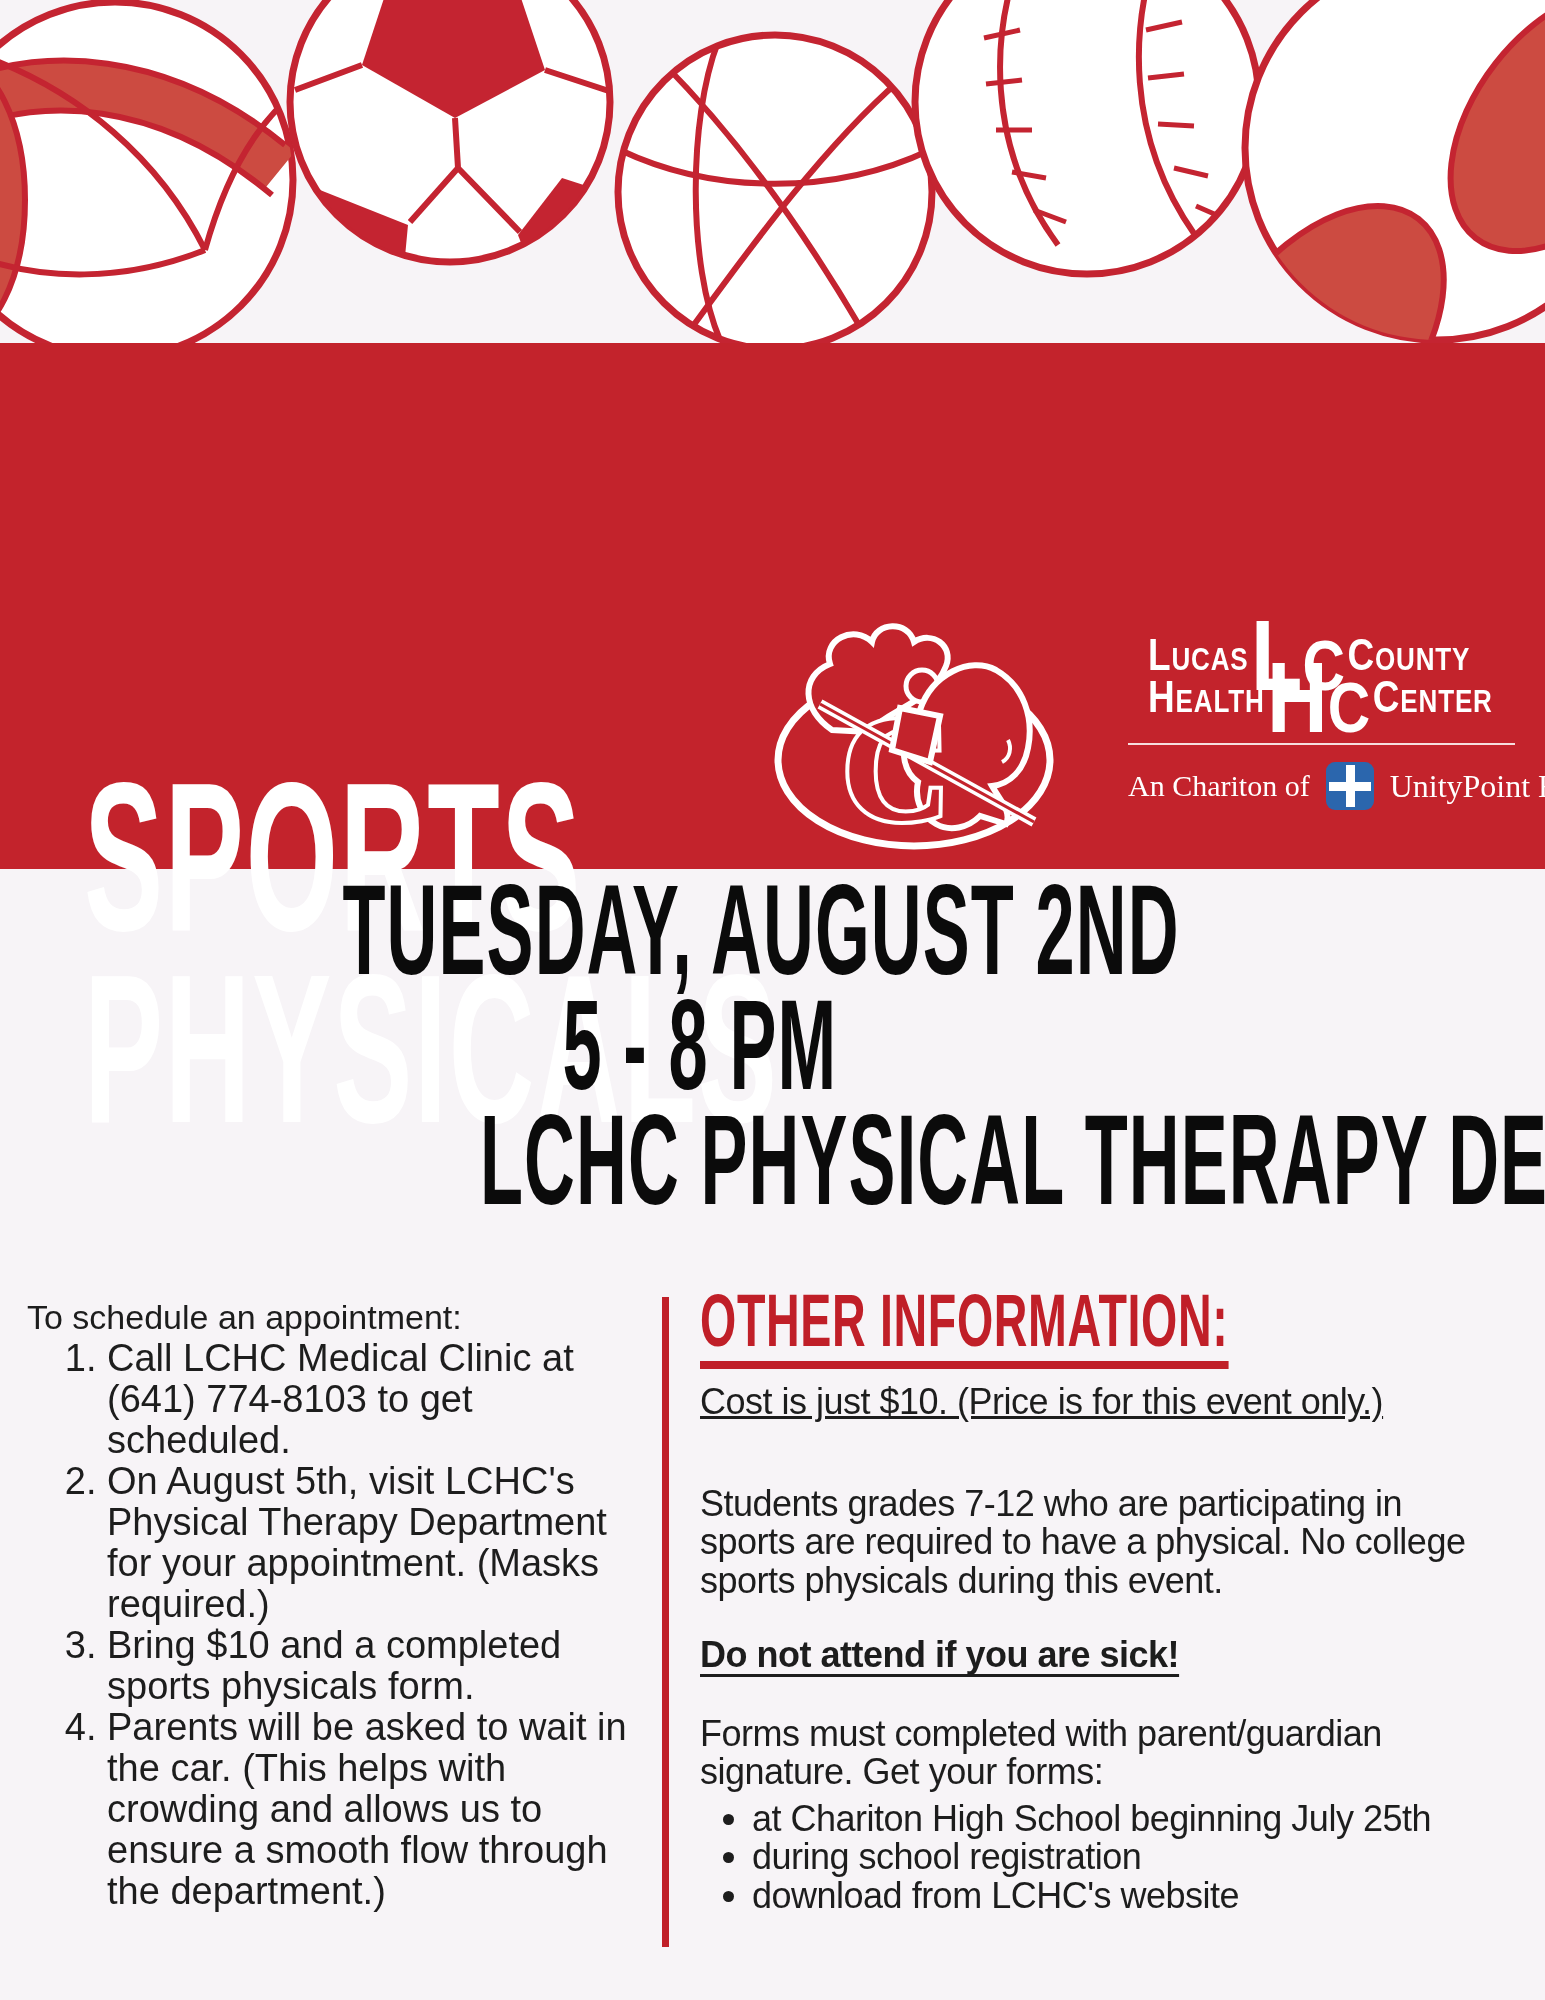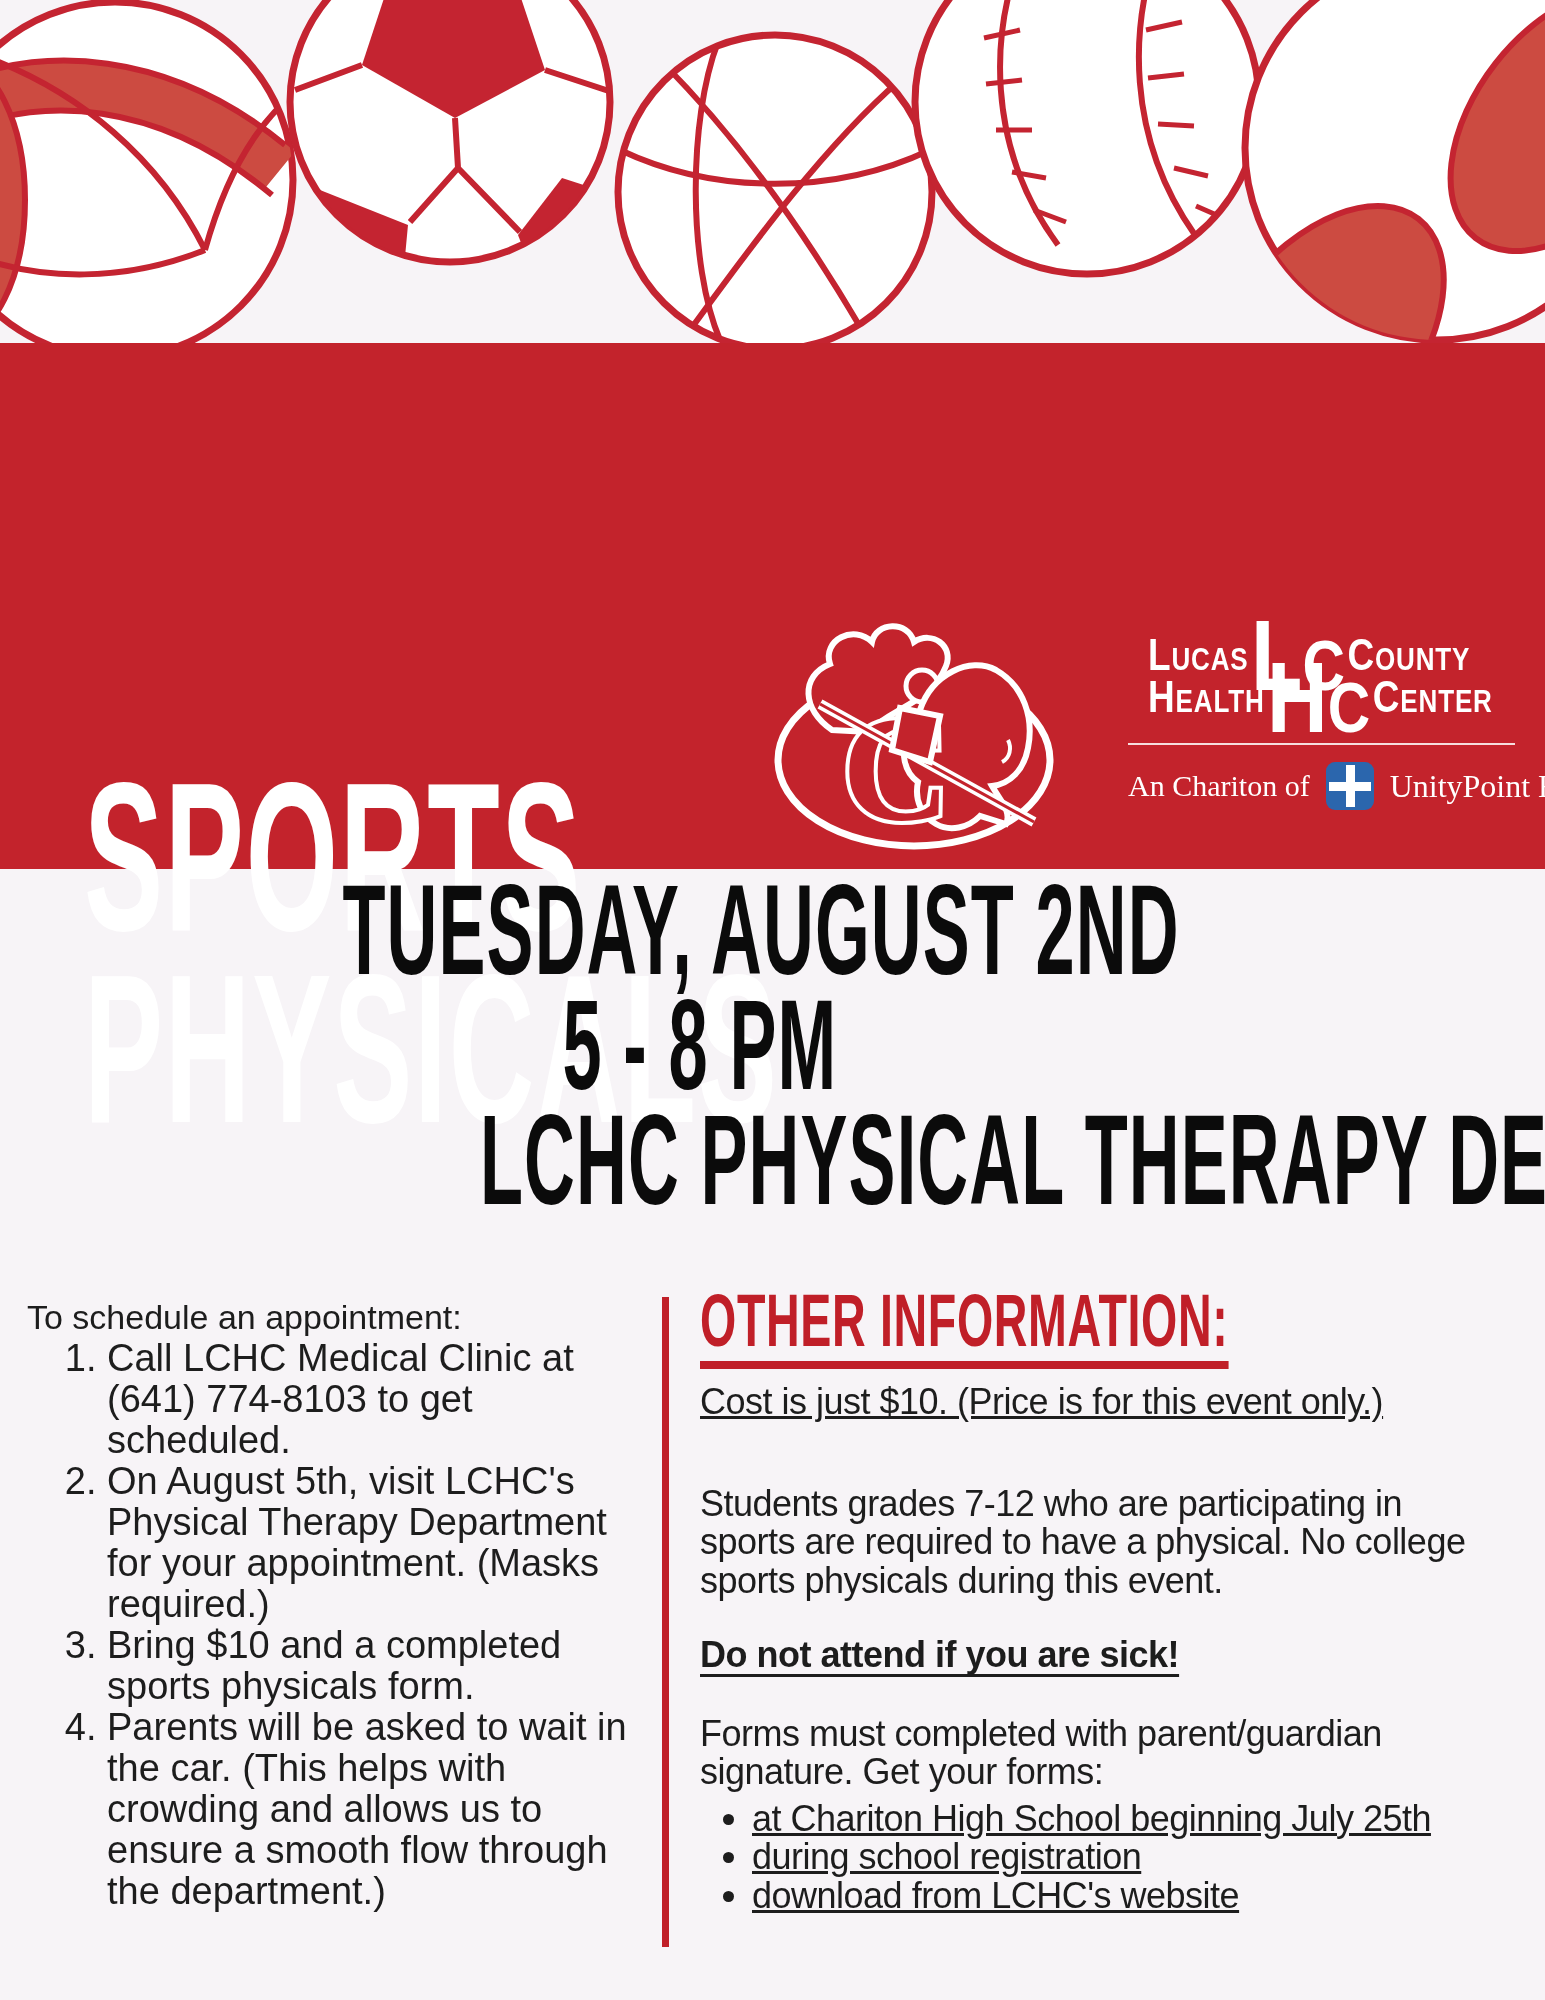"at Chariton High School beginning" .col-right ul { text-decoration: underline -> none }
